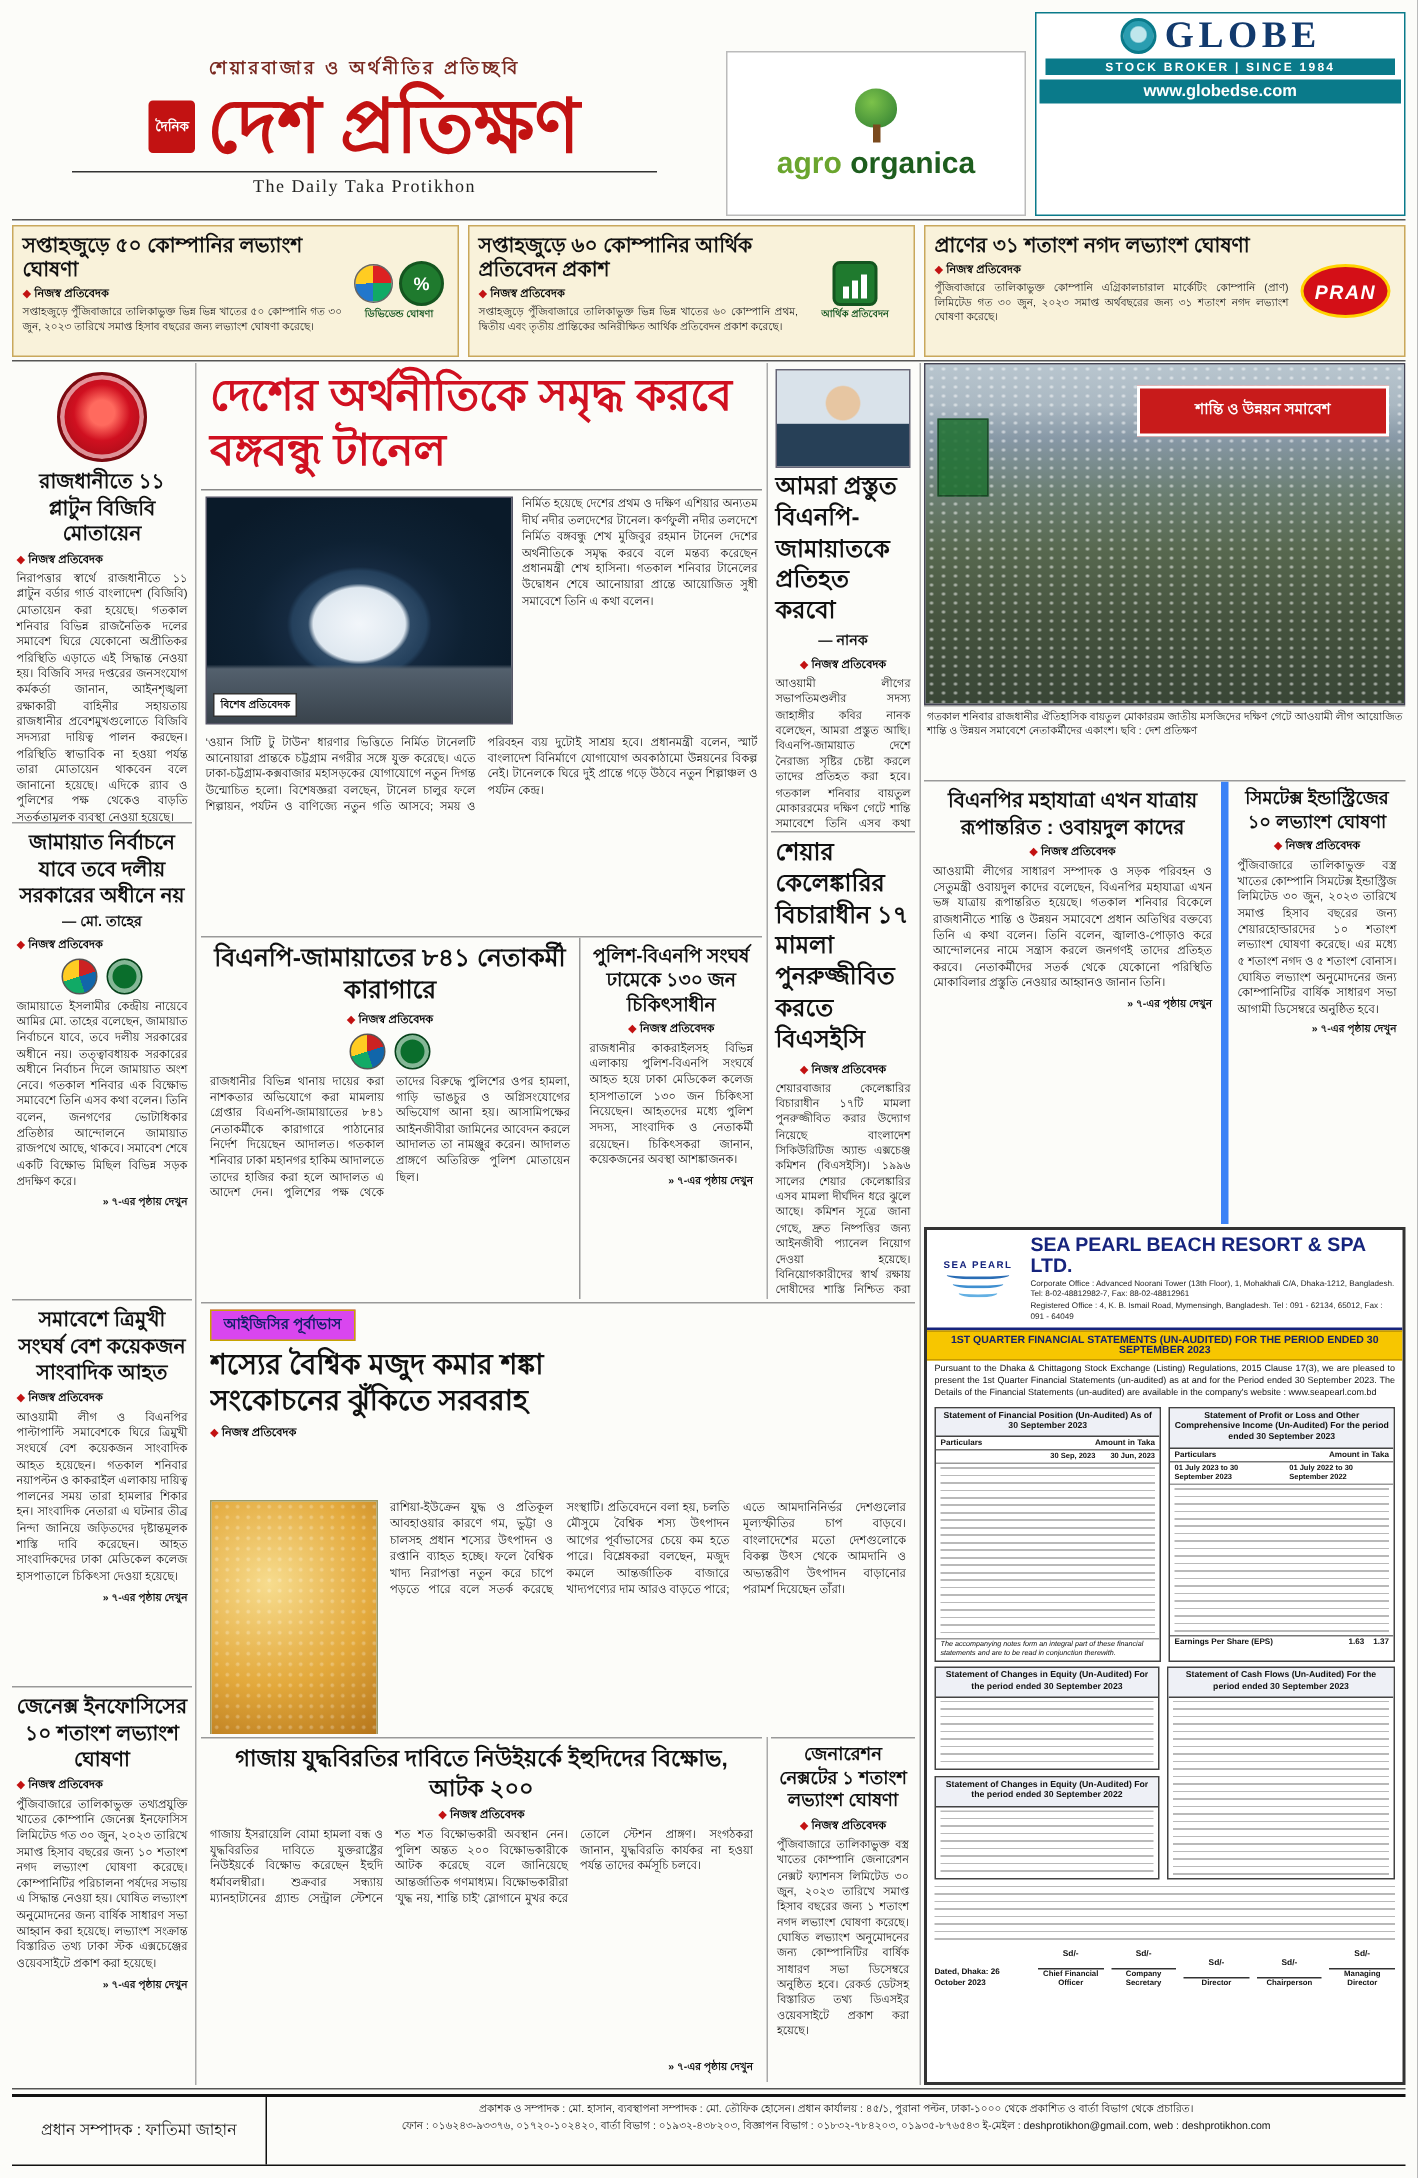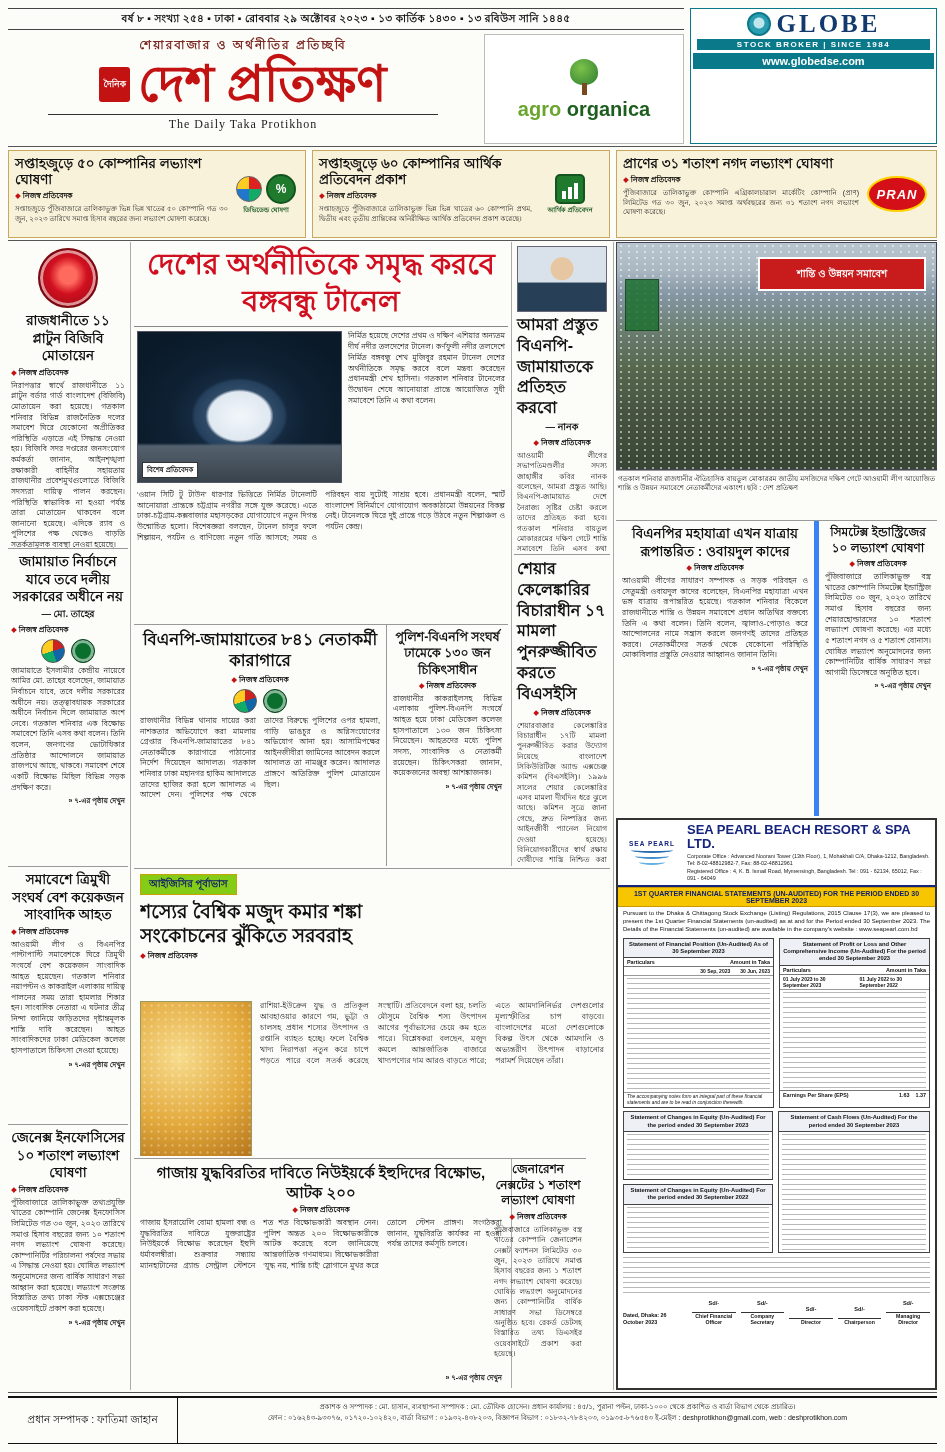"বর্ষ ৮ ▪ সংখ্যা ২৫৪" div.abs { html: <div>বর্ষ ৮ ▪ সংখ্যা ২৫৪ ▪ ঢাকা ▪ রোববার ২৯ অক্টোবর ২০২৩ ▪ ১৩ কার্তিক ১৪৩০ ▪ ১৩ রবিউস সানি ১৪৪৫</div> -> none }
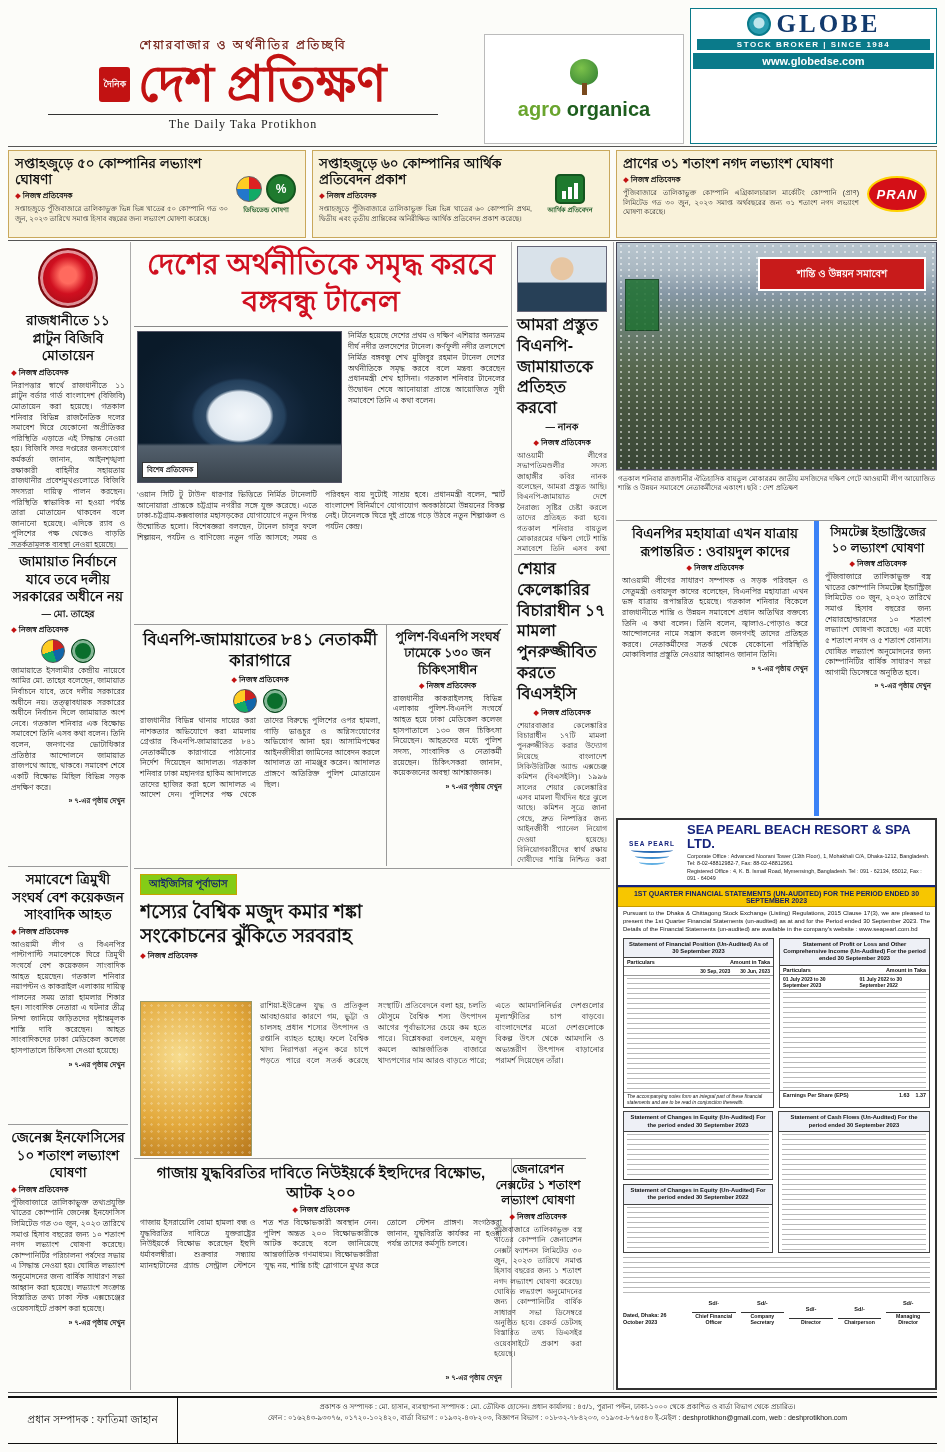"দেশের অর্থনীতিকে সমৃদ্ধ করবে বঙ্গবন্ধু" .main-h { text-align: center -> left }
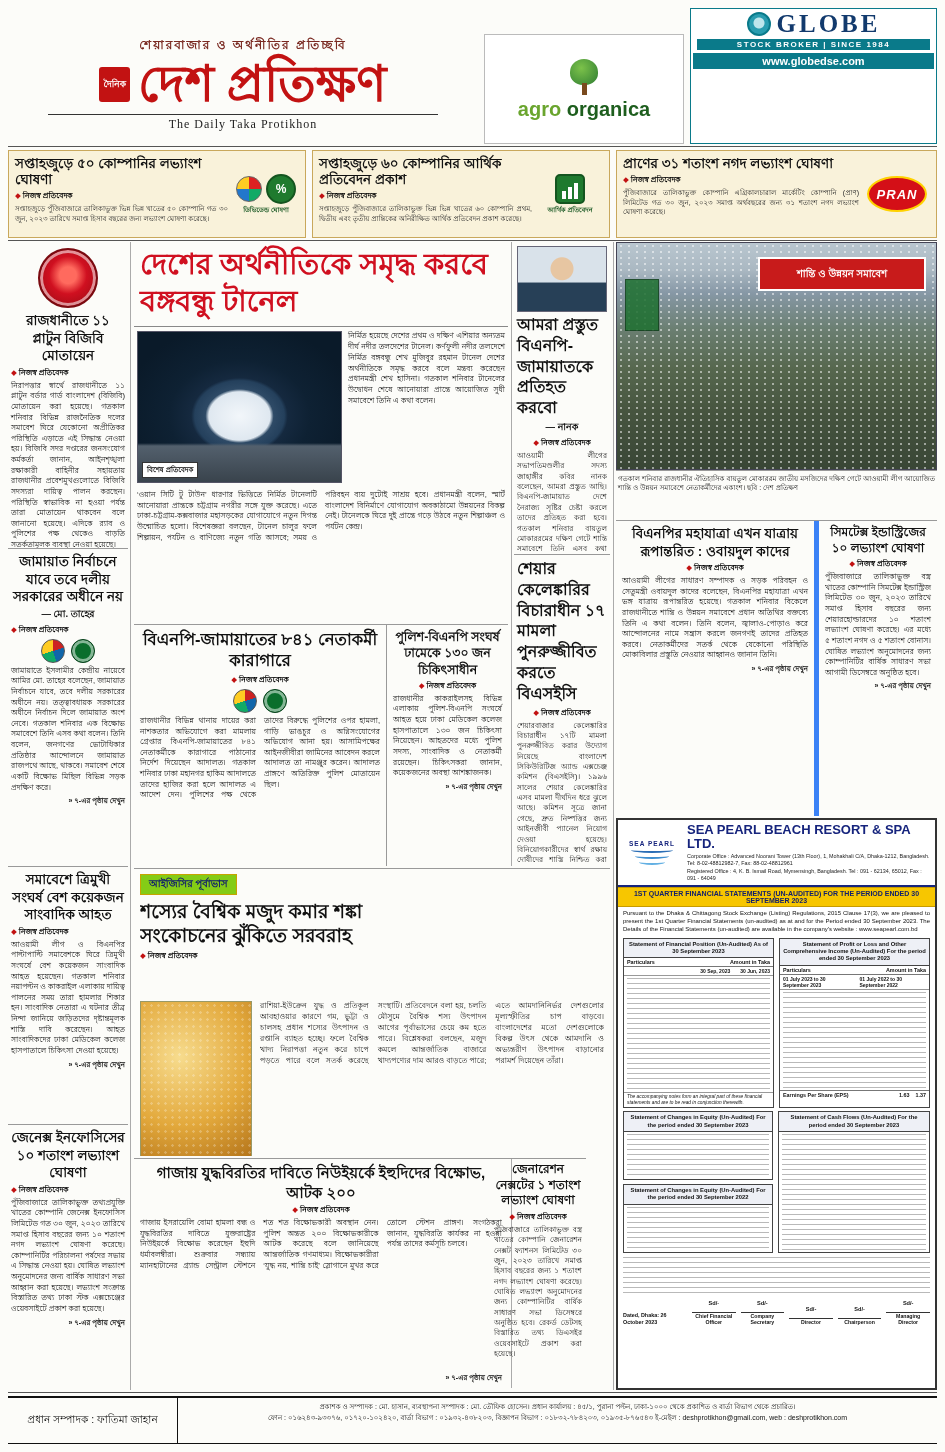"আইজিসির পূর্বাভাস" .kicker { background: #84cc16 -> #d946ef }
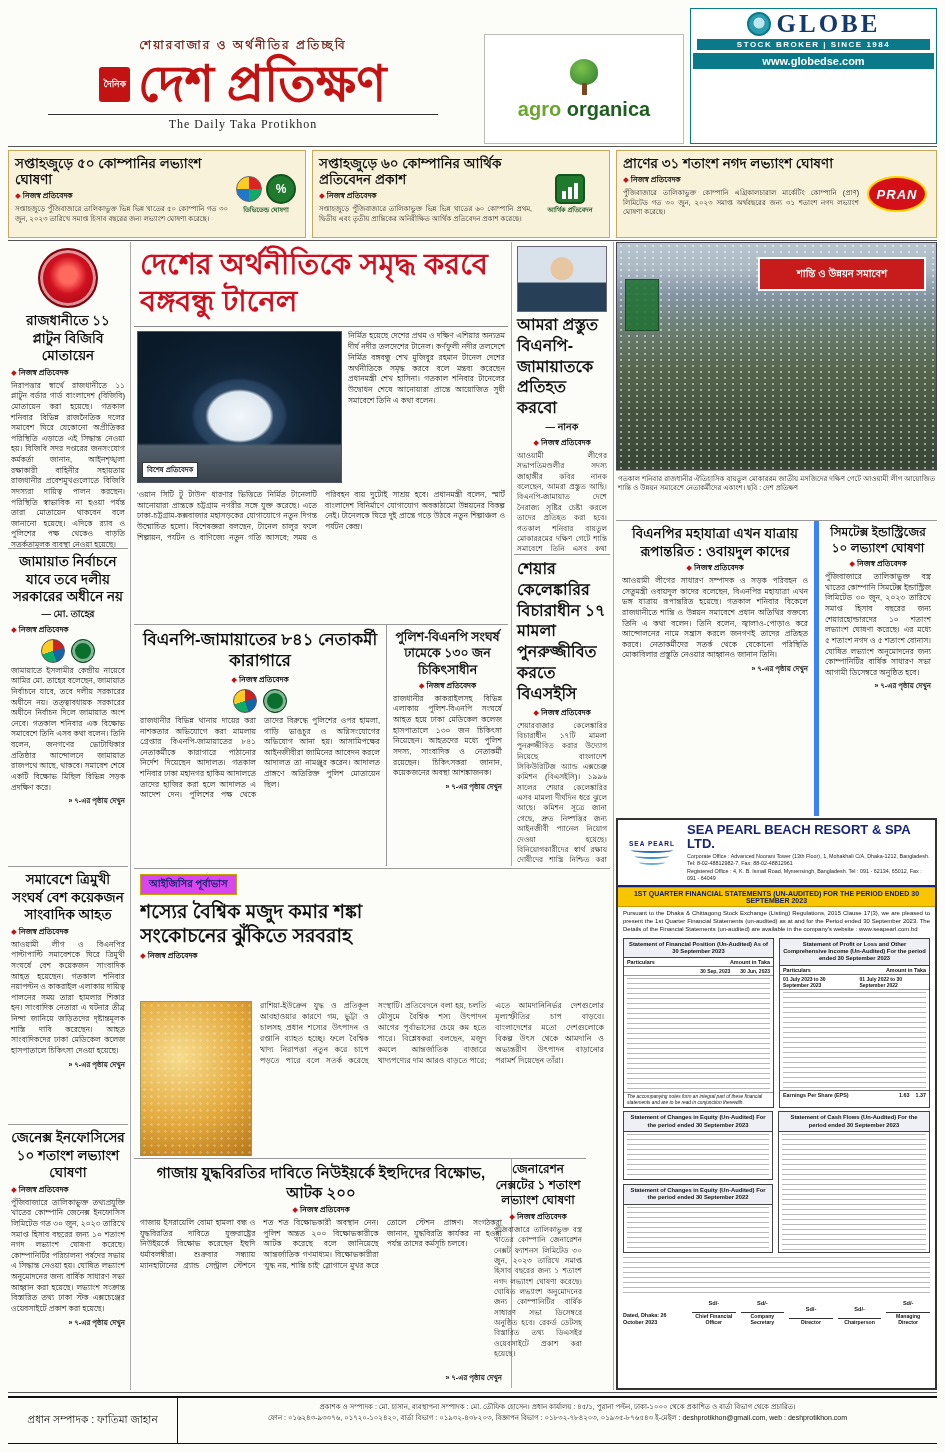"জেনারেশন নেক্সটের ১ শতাংশ লভ্যাংশ" .gennextbox { left: 490px -> 514px }
